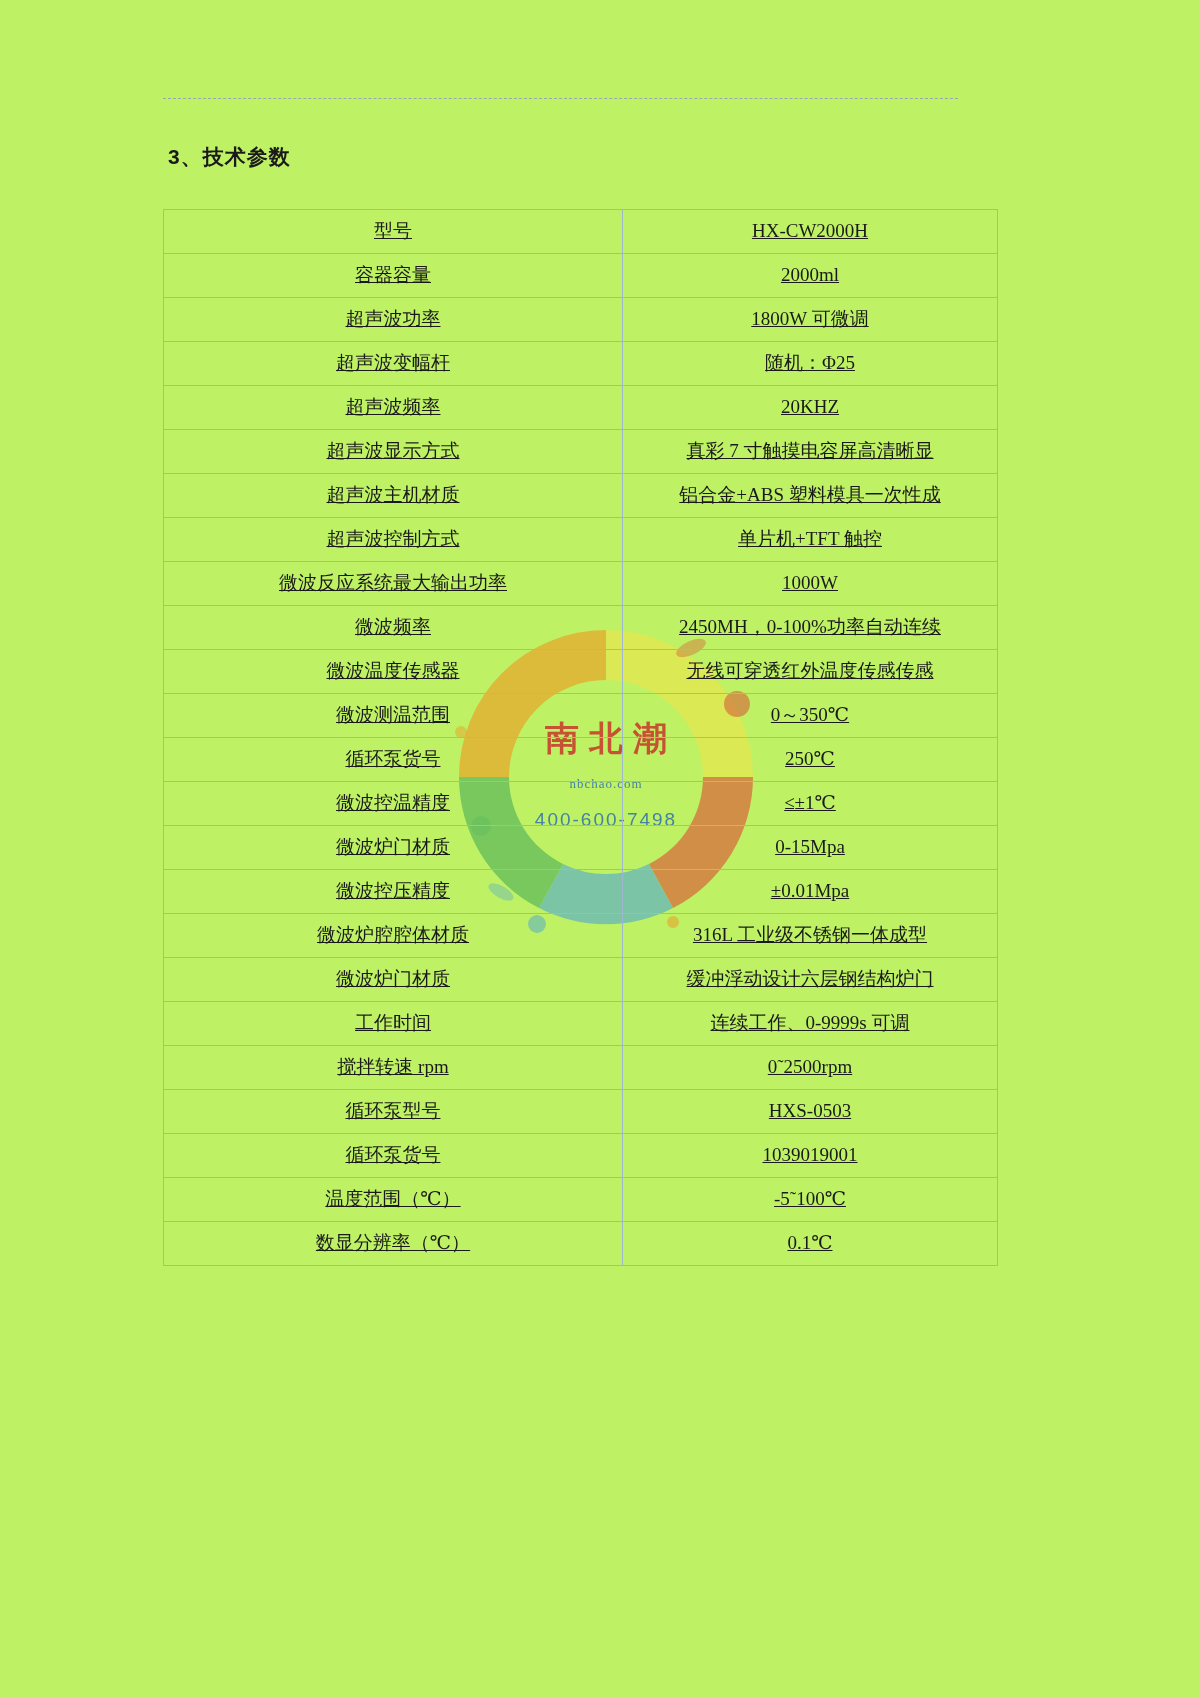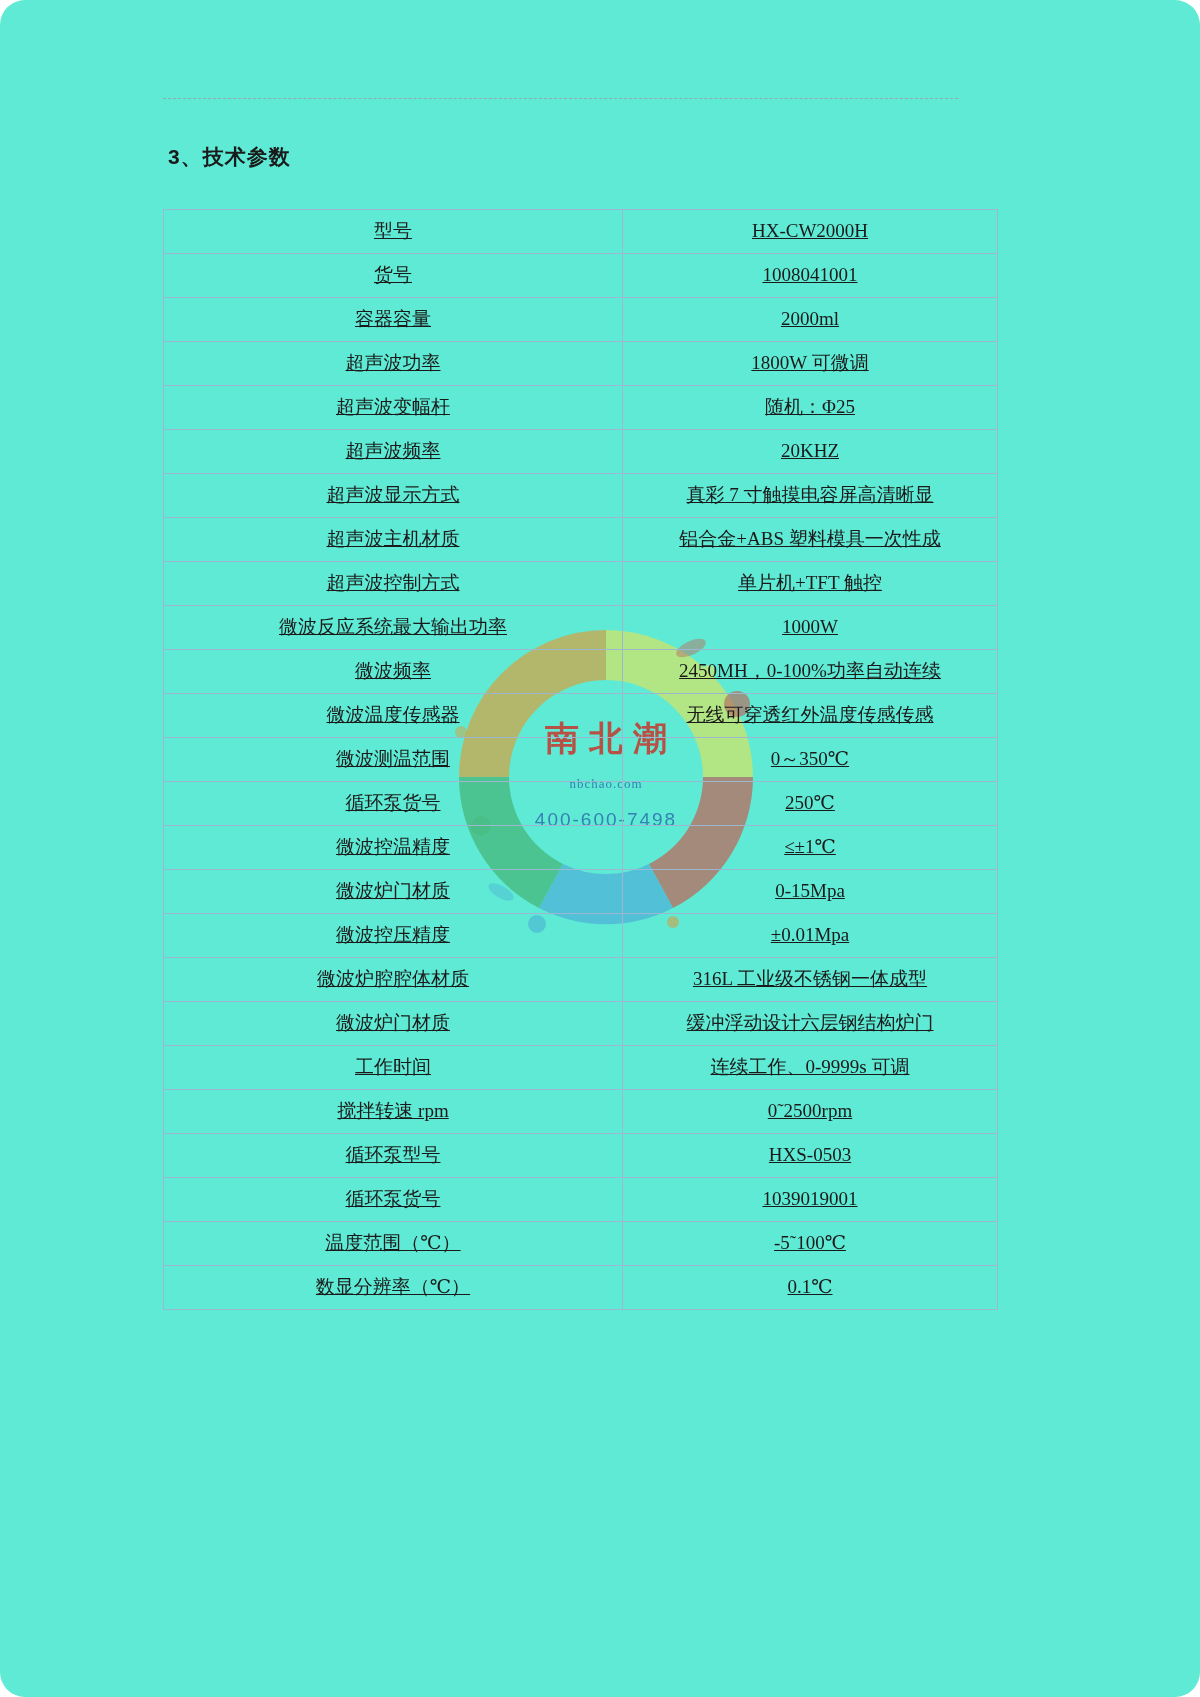"3、技术参数" .page { background: #5eead4 -> #bef264; border-radius: 25px -> none }
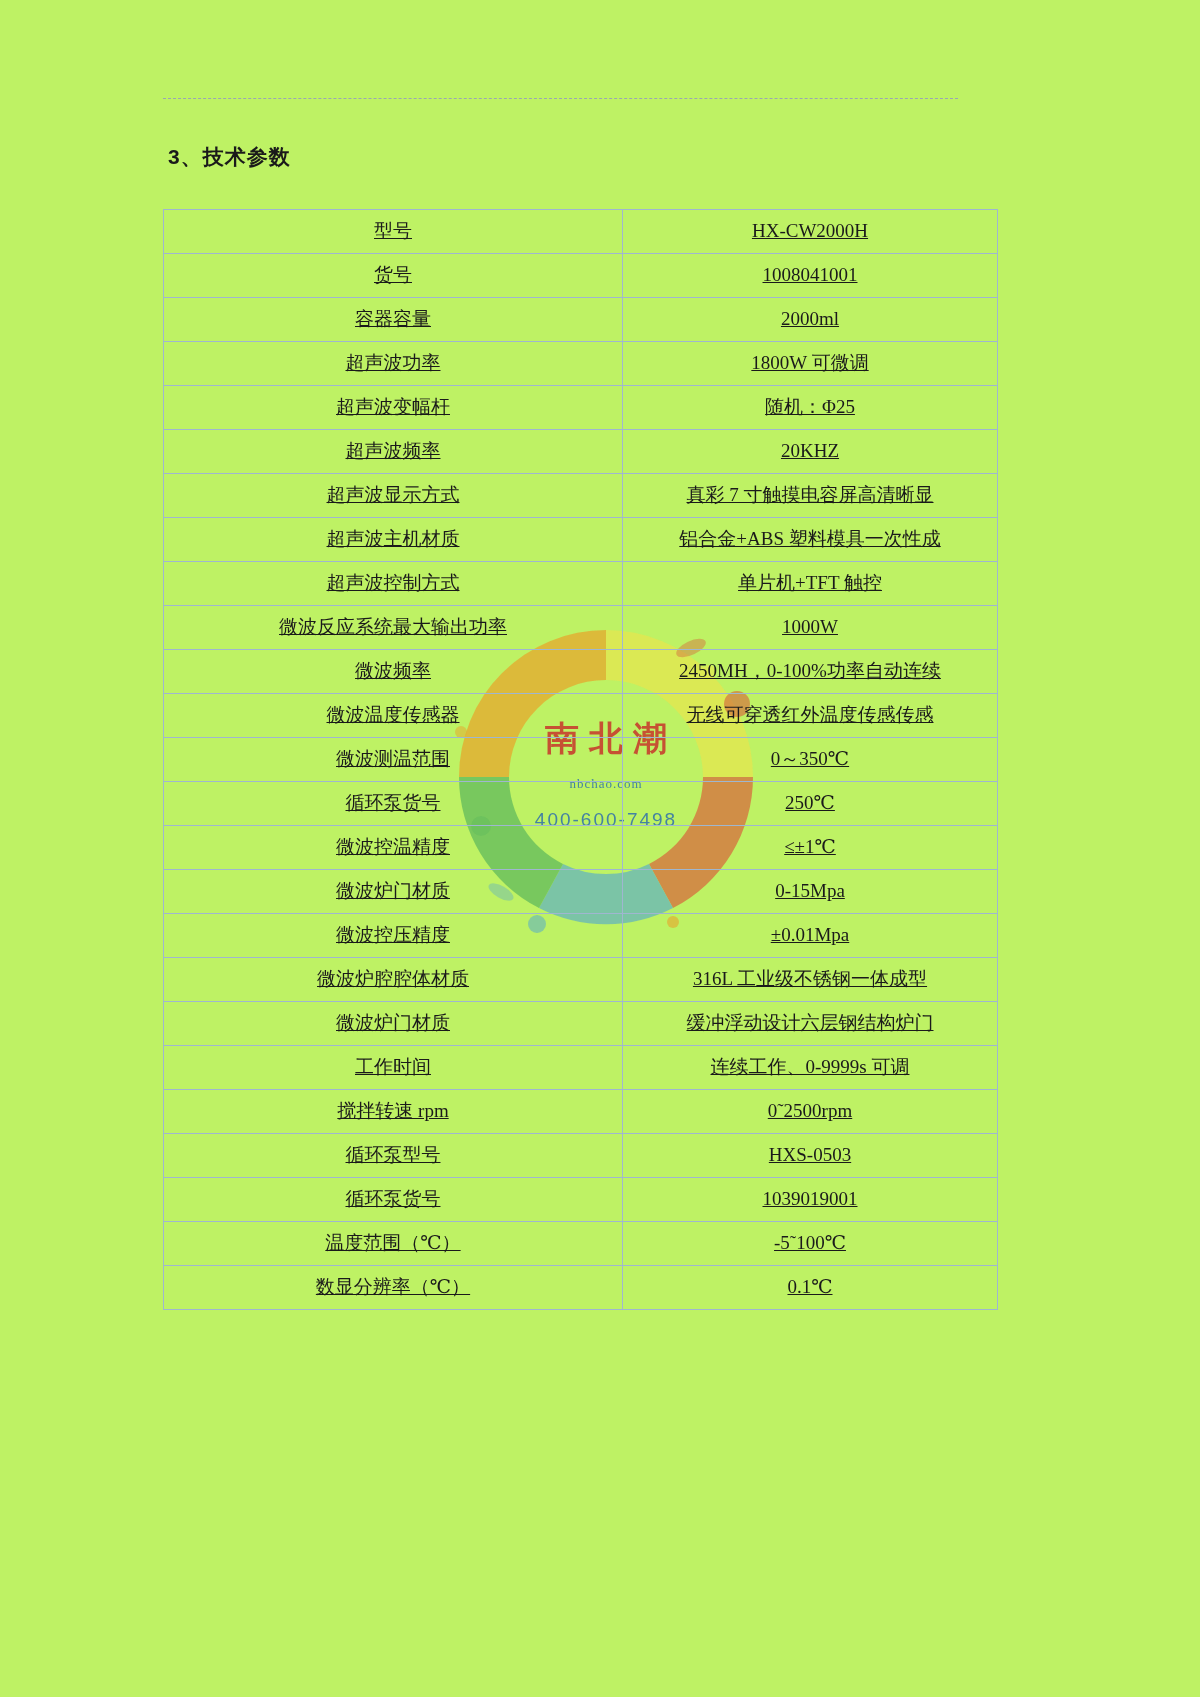"货号" tr { html: <tr> <td>货号</td> <td>1008041001</td> </tr> -> none }
